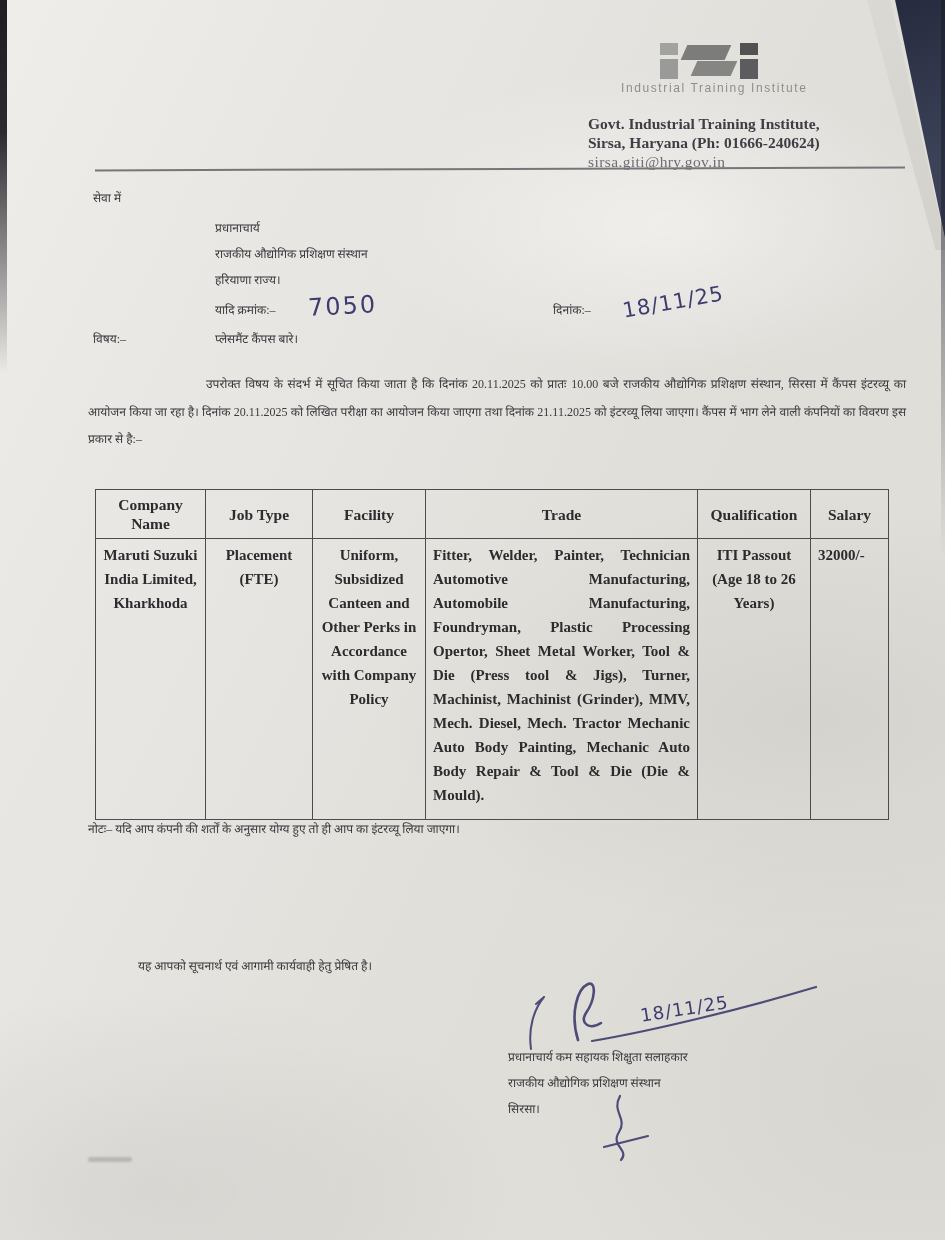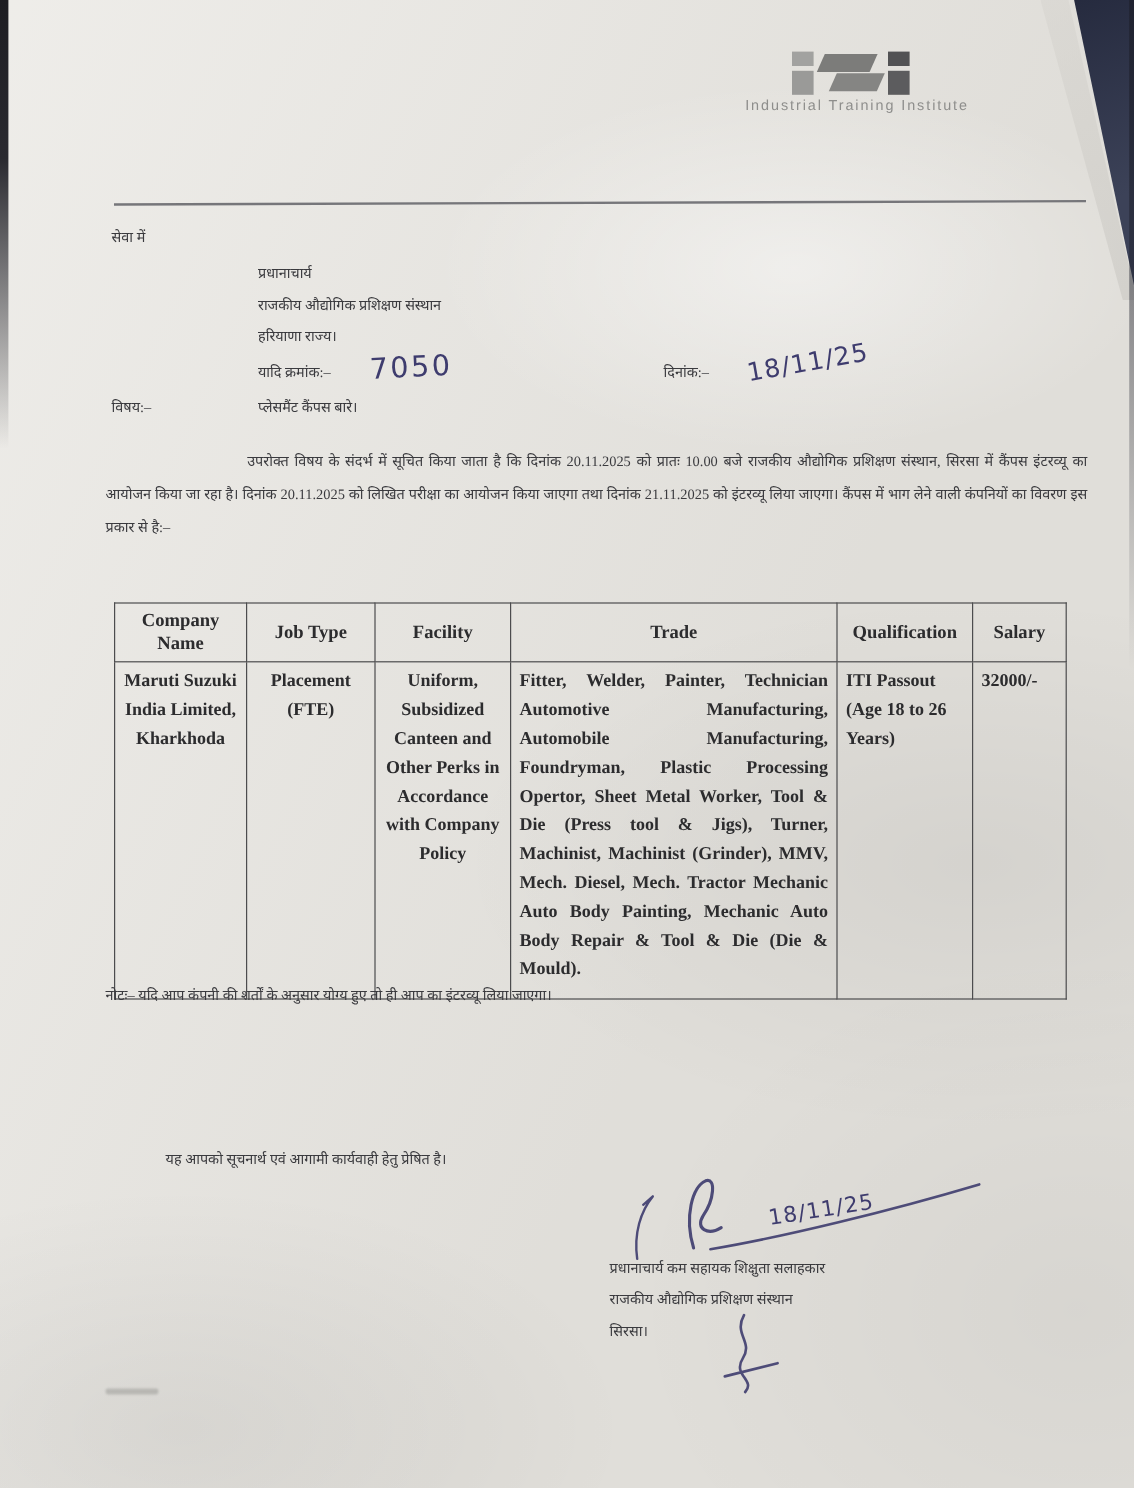"Govt. Industrial Training Institute," div.abs { html: none -> <div> <div>Govt. Industrial Training Institute,</div> <div>Sirsa, Haryana (Ph: 01666-240624)</div> <div>sirsa.giti@hry.gov.in</div> </div> }
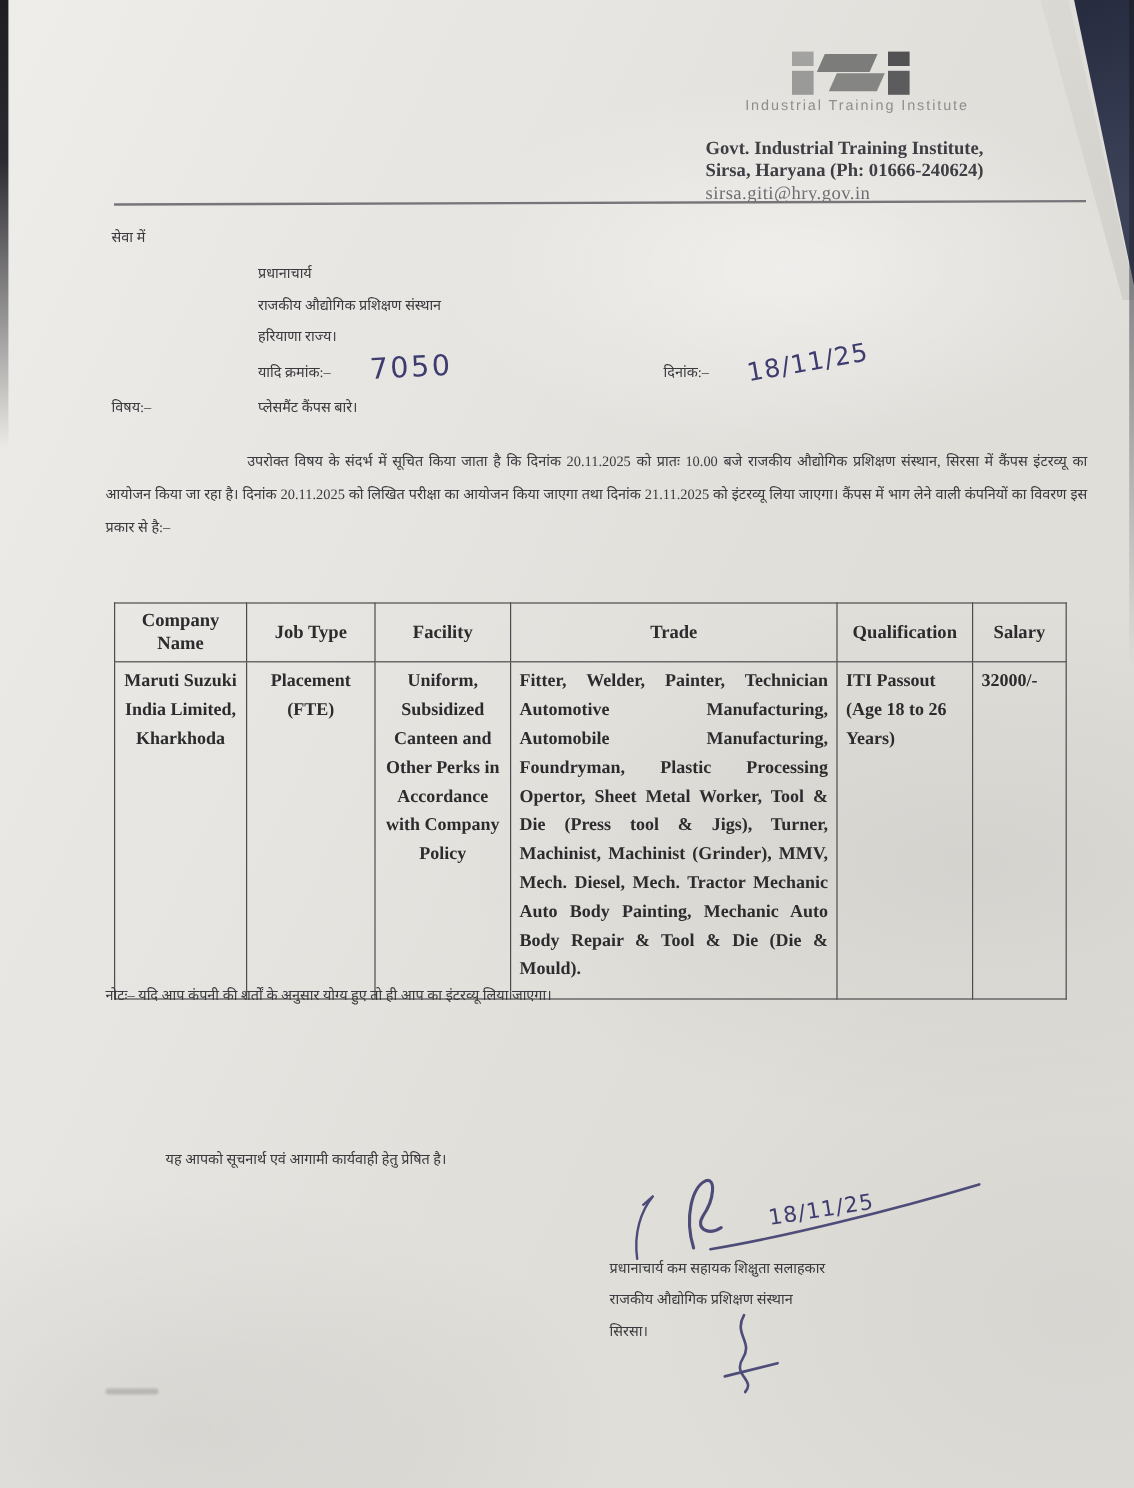"Company Name" .companies { top: 502px -> 489px }
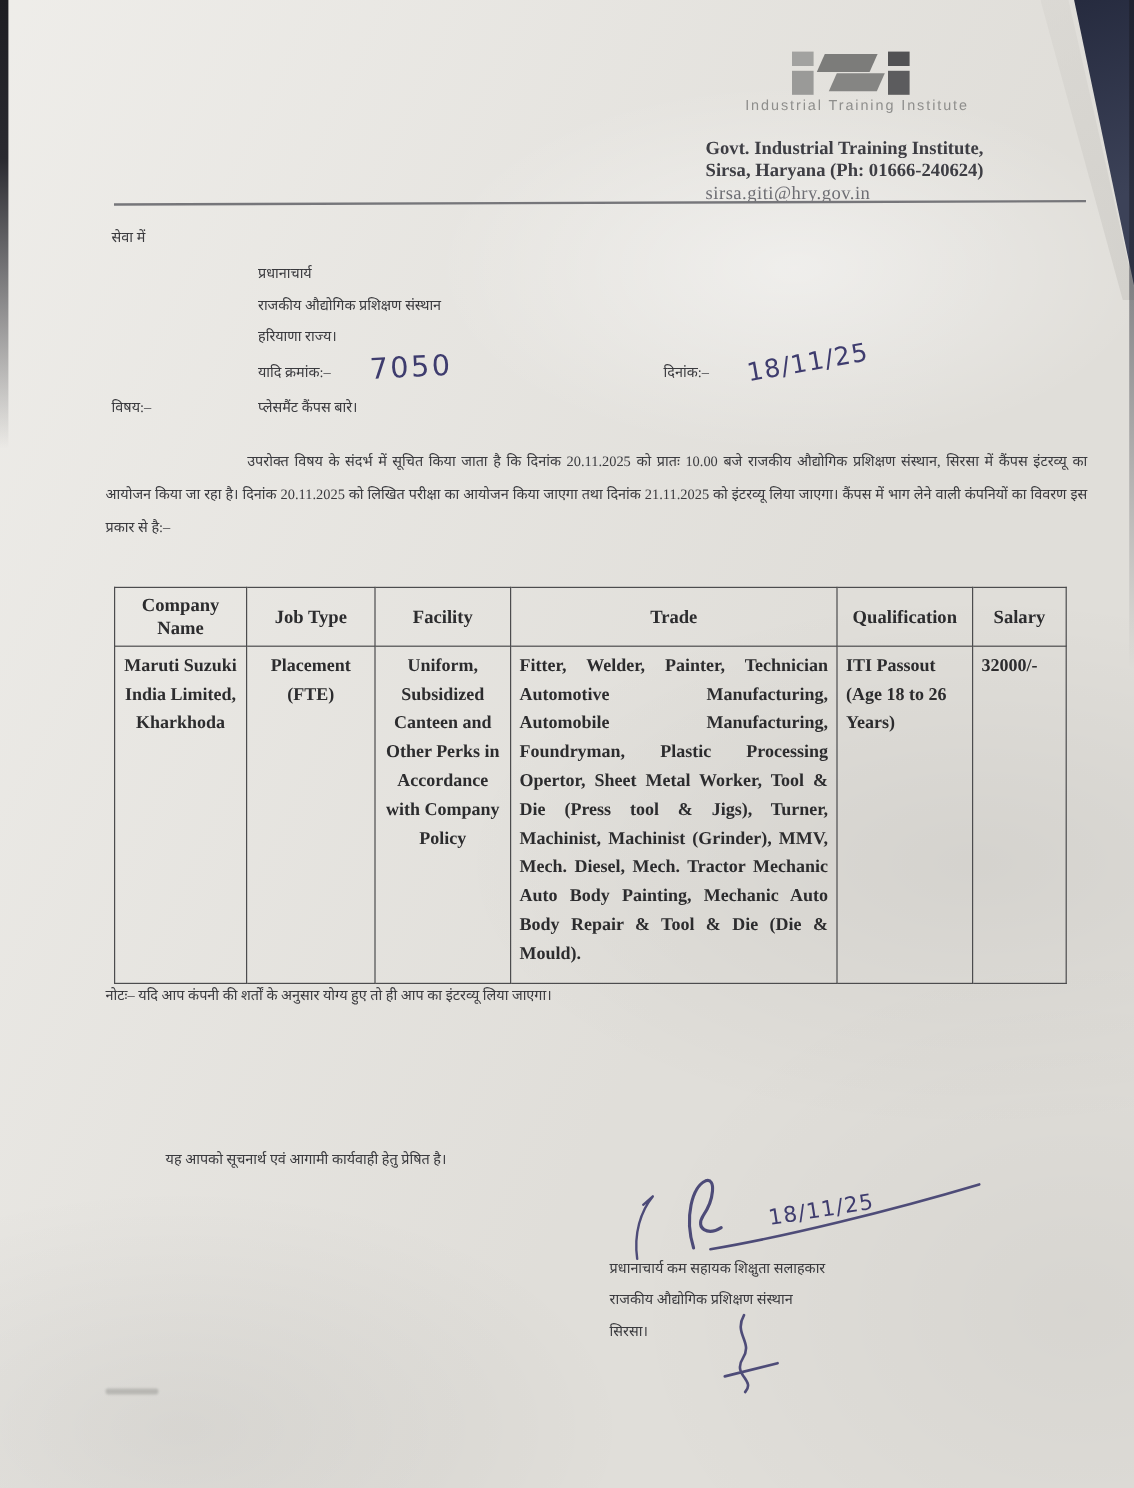"ITI Passout (Age 18 to" .td-qual { text-align: left -> center }
